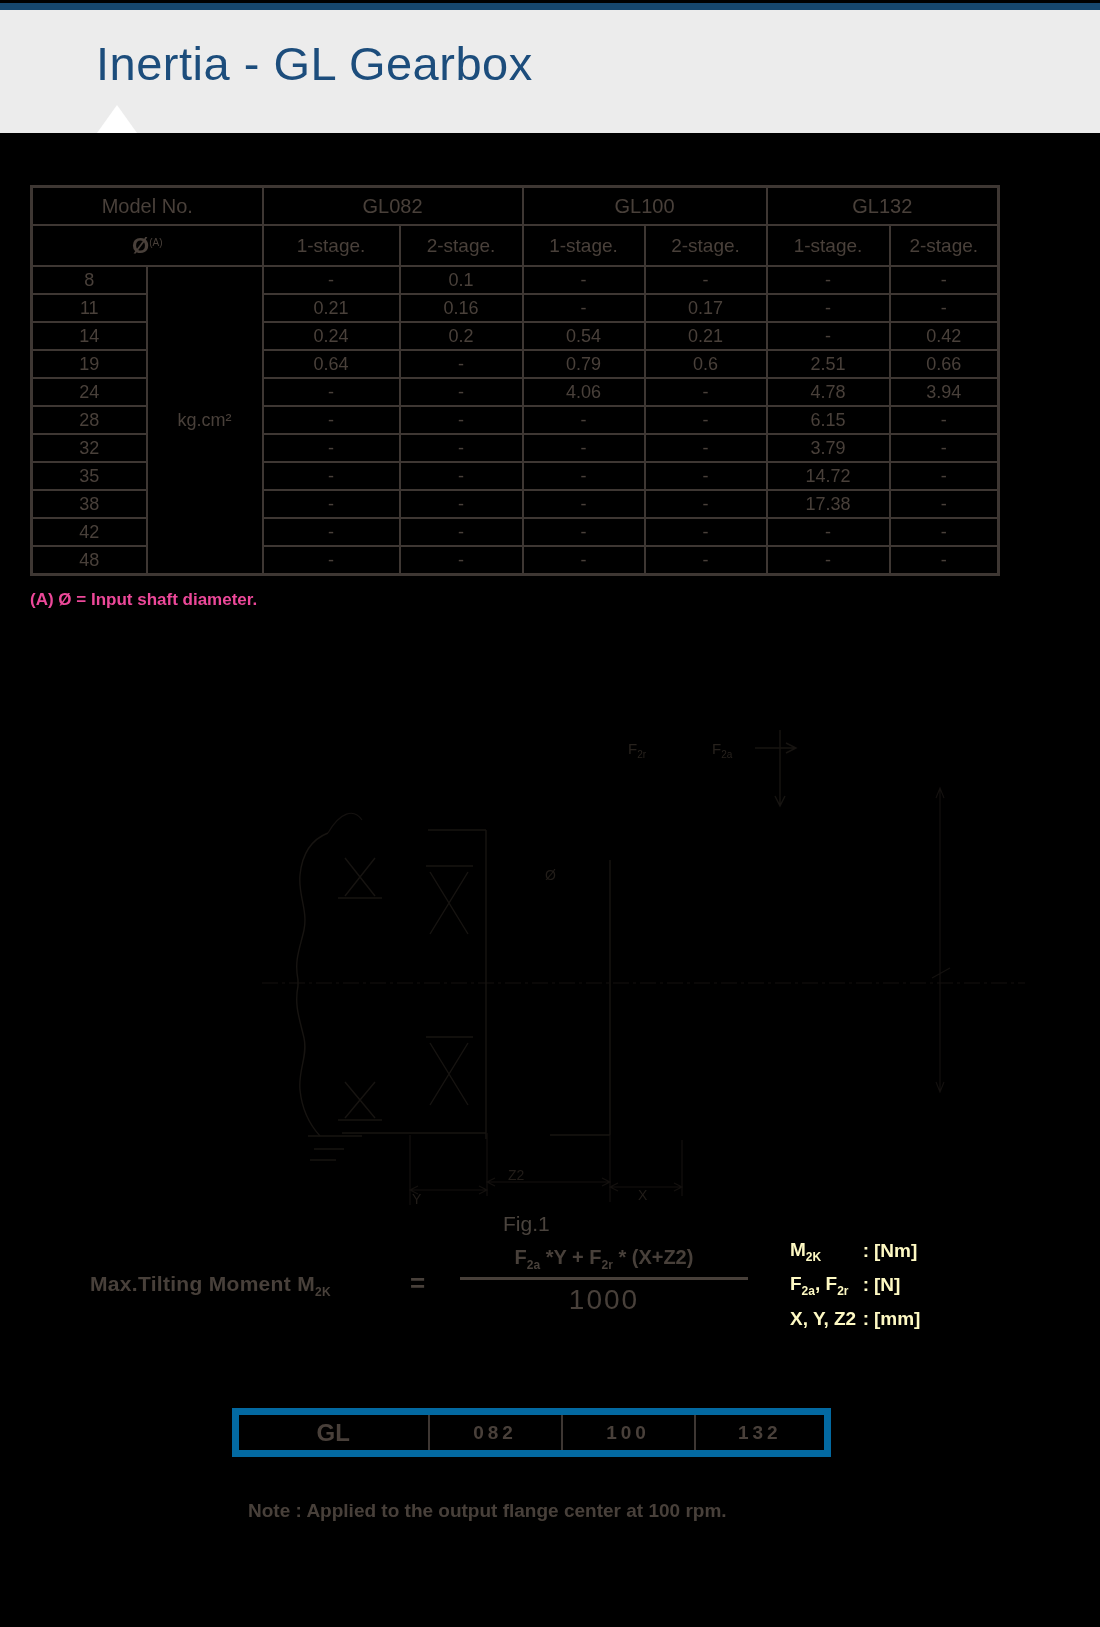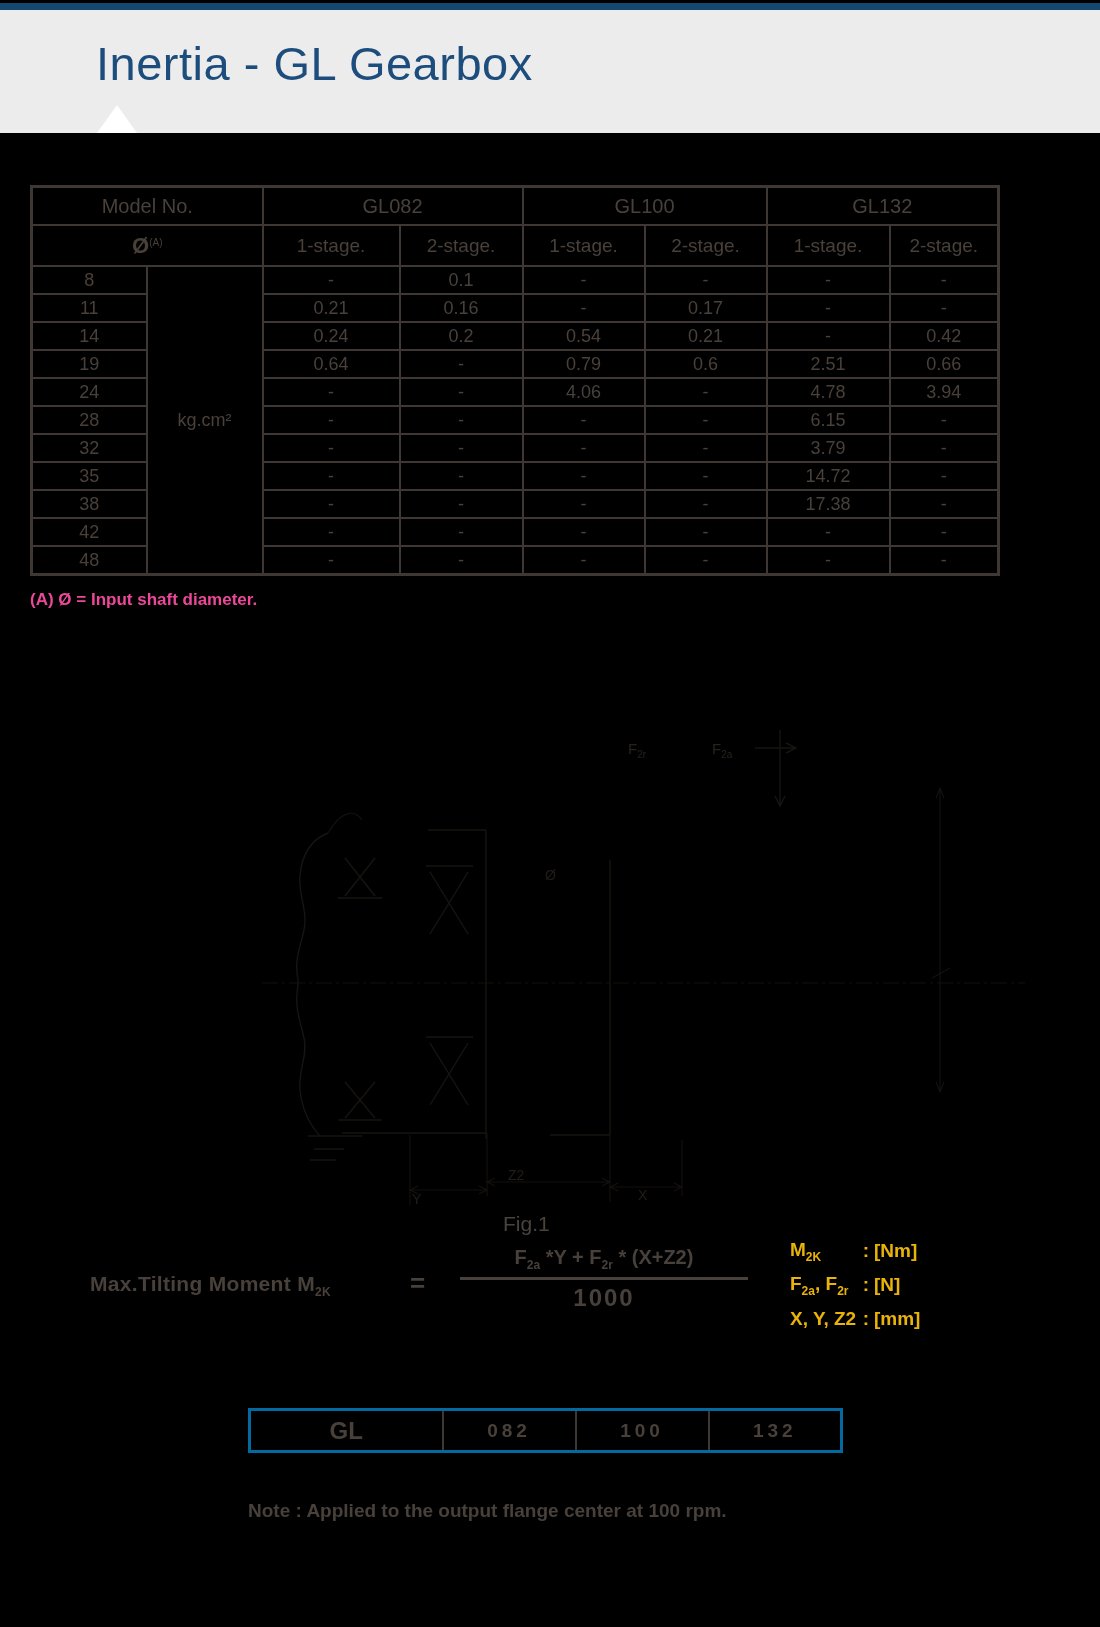"M2K" .legend { color: #eab308 -> #fef9c3 }
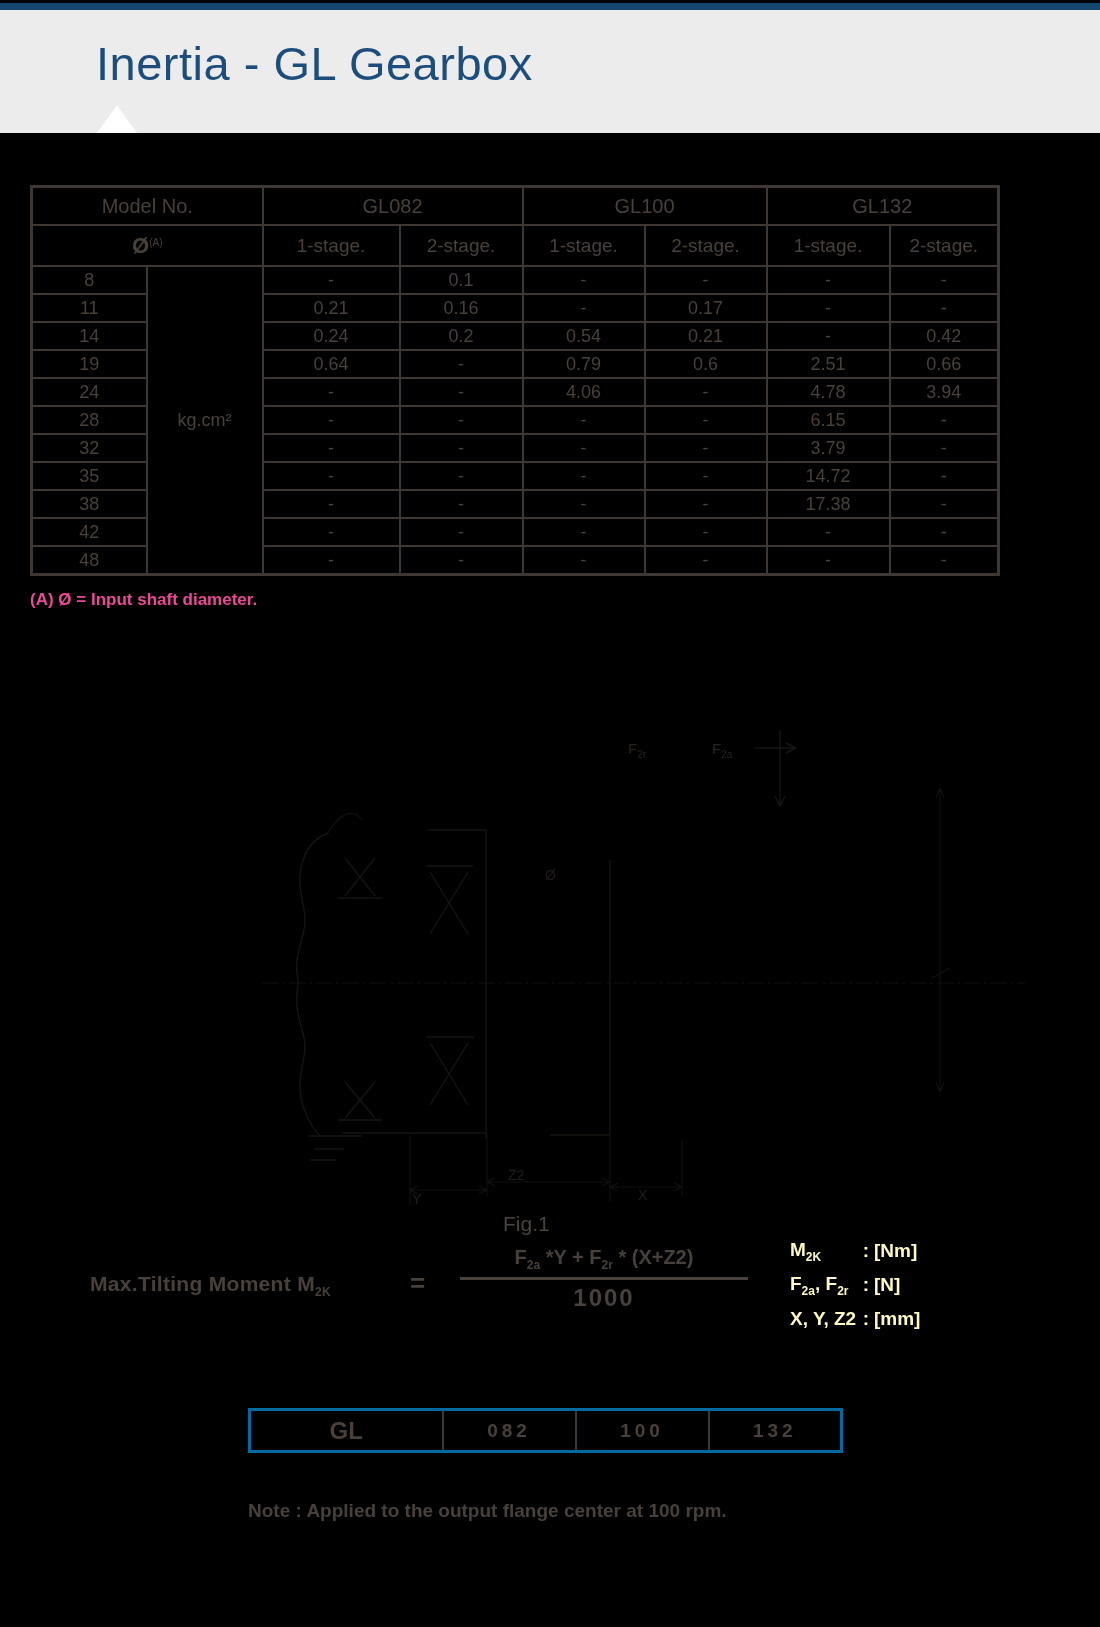"1000" .frac .den { font-size: 24px -> 28px; font-weight: bold -> normal }
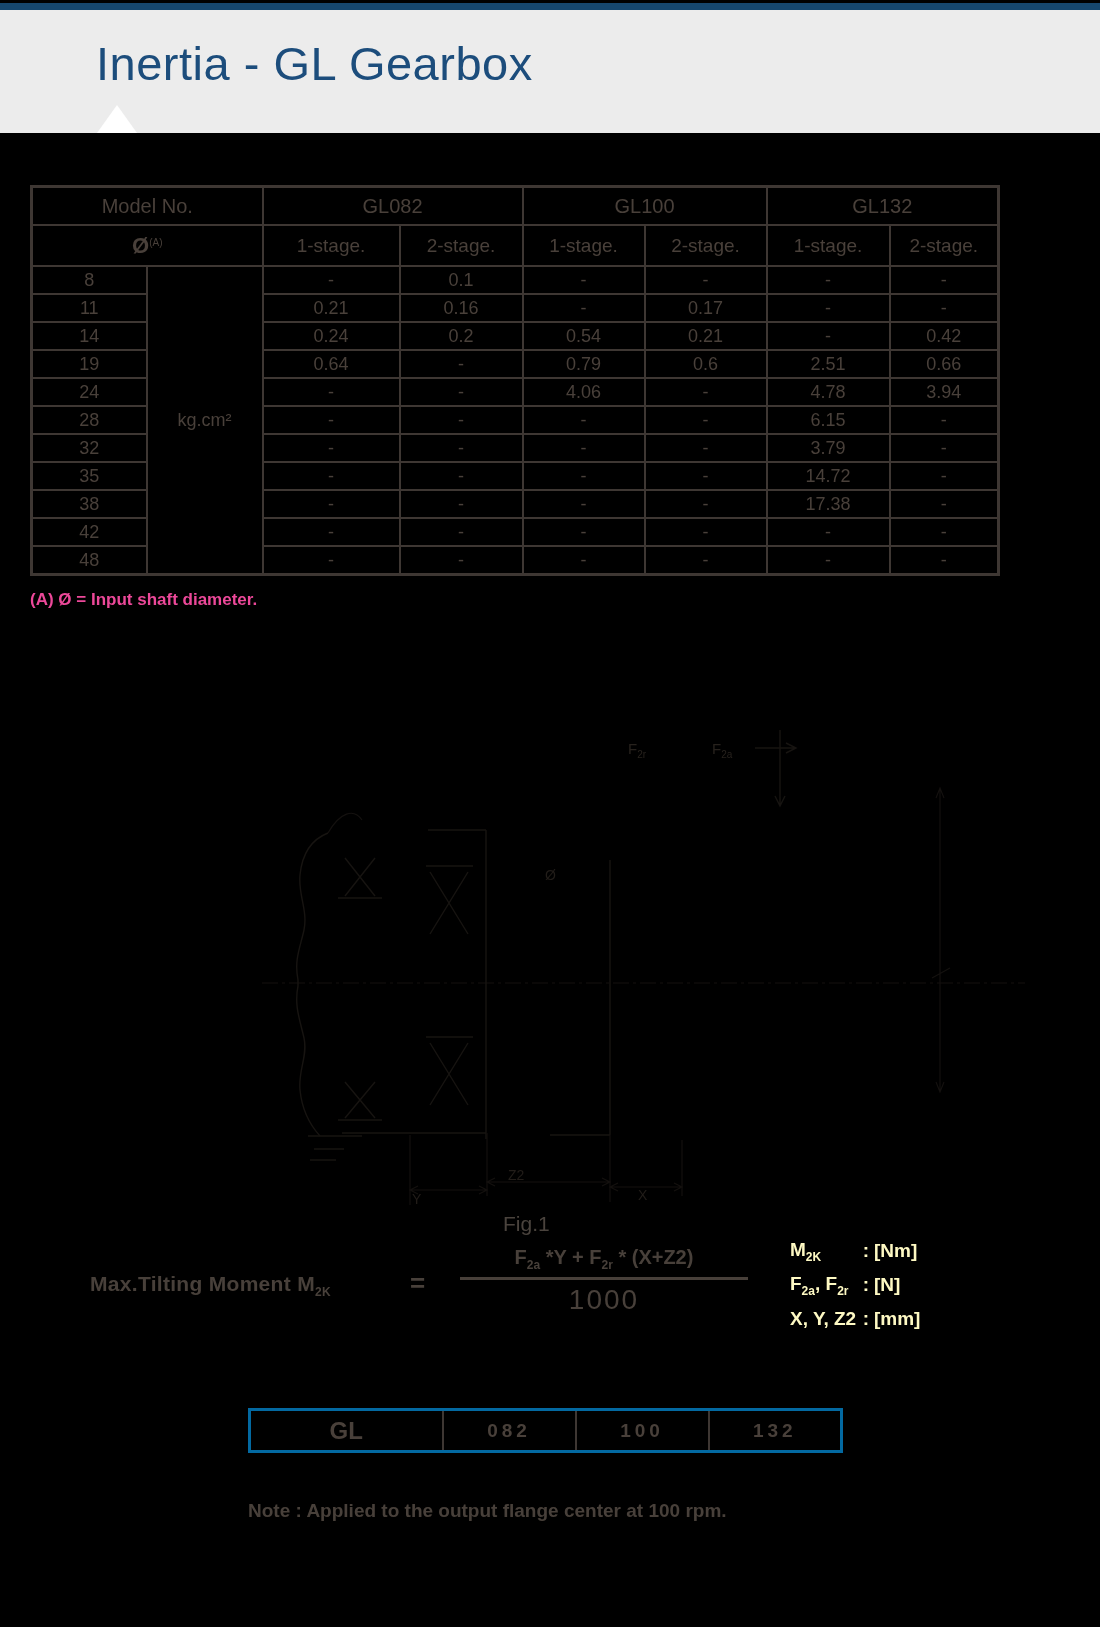"GL" .z2 { border: 3px solid #0369a1 -> 7px solid #0369a1; left: 248px -> 232px }
